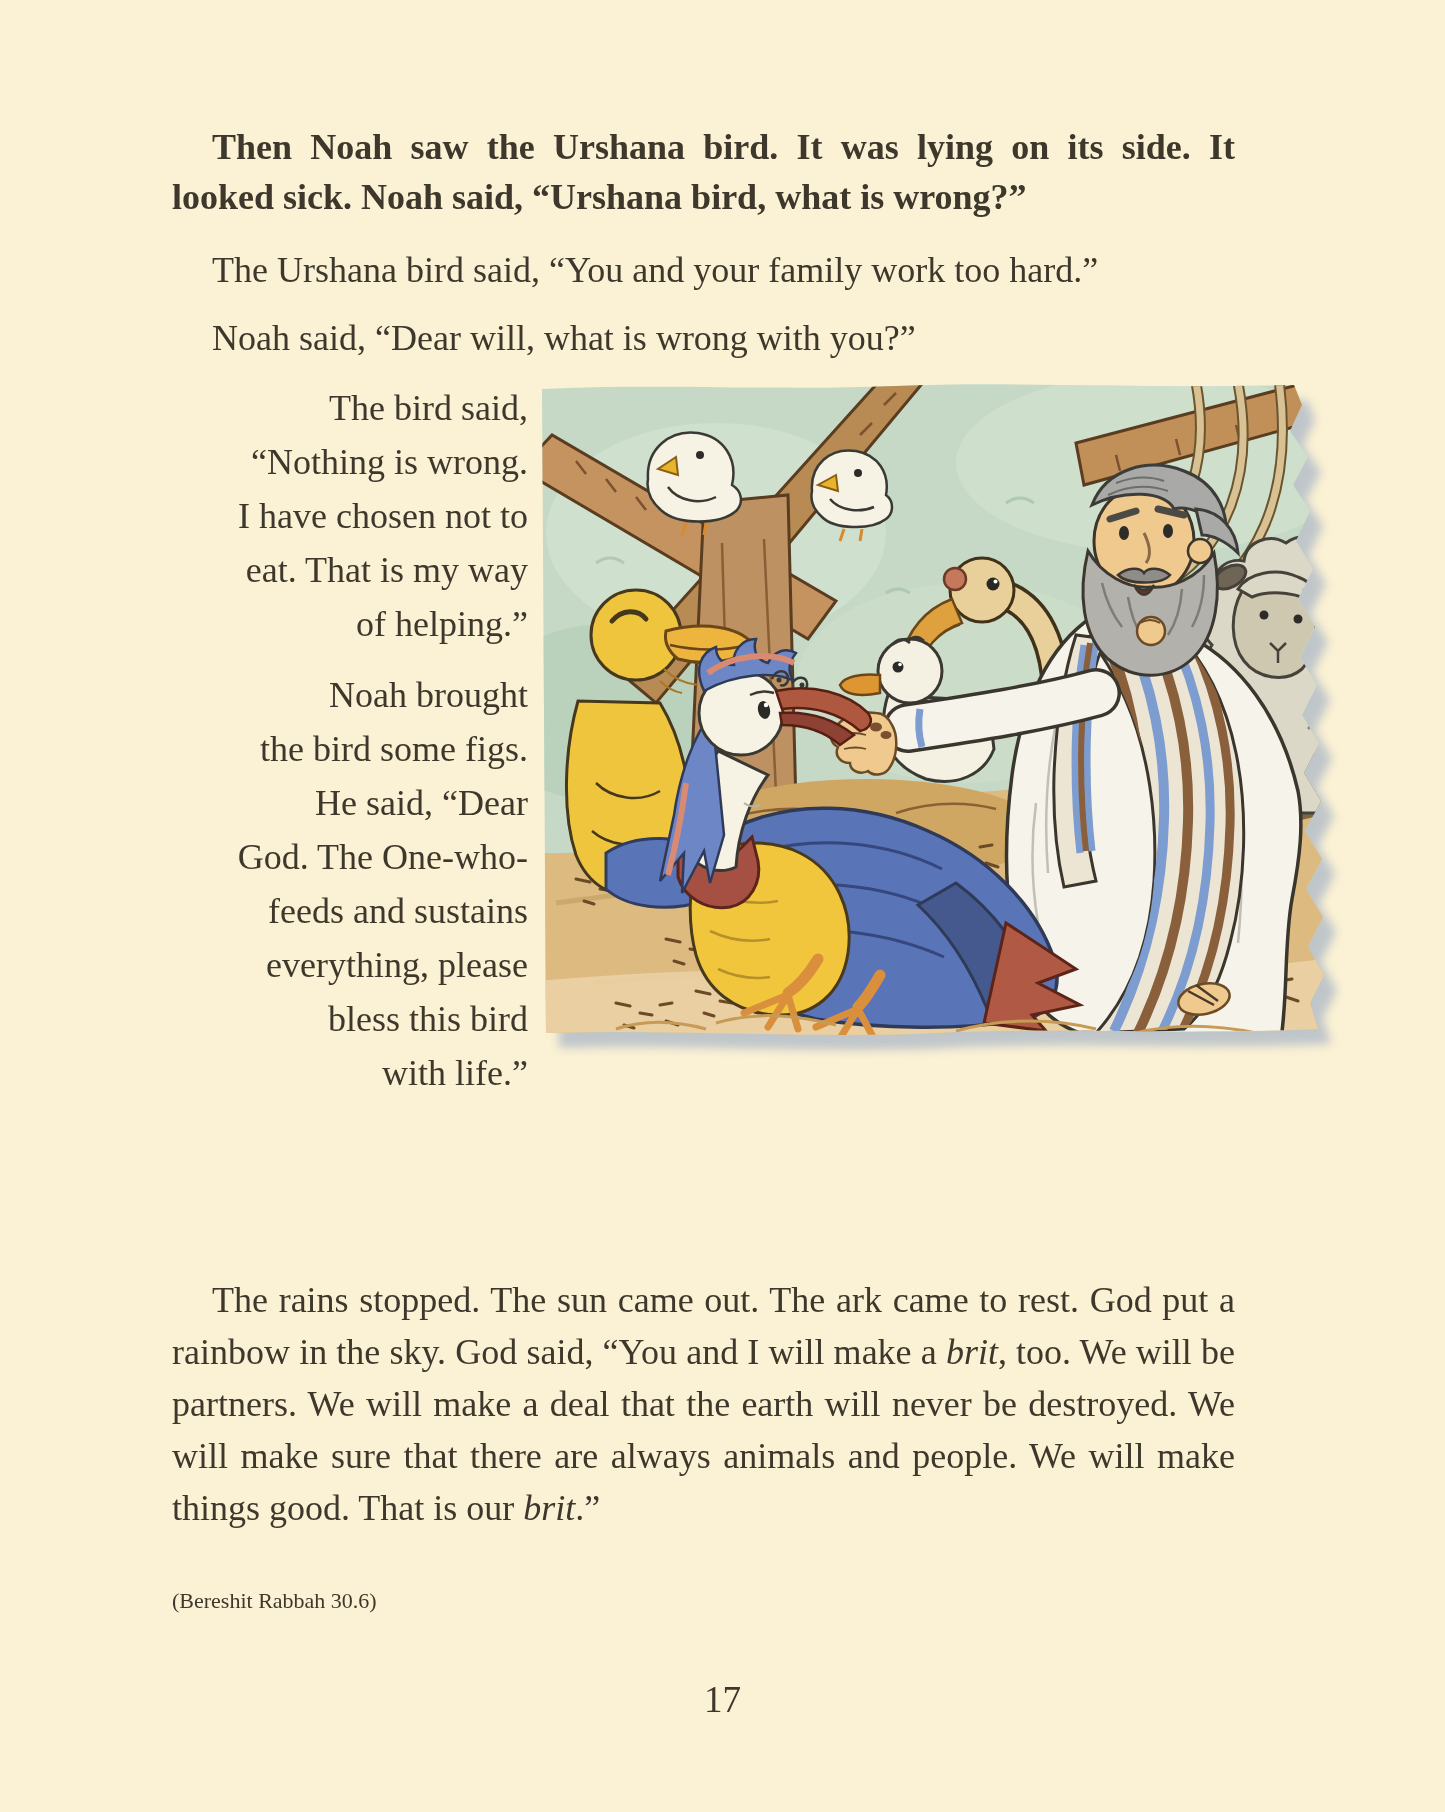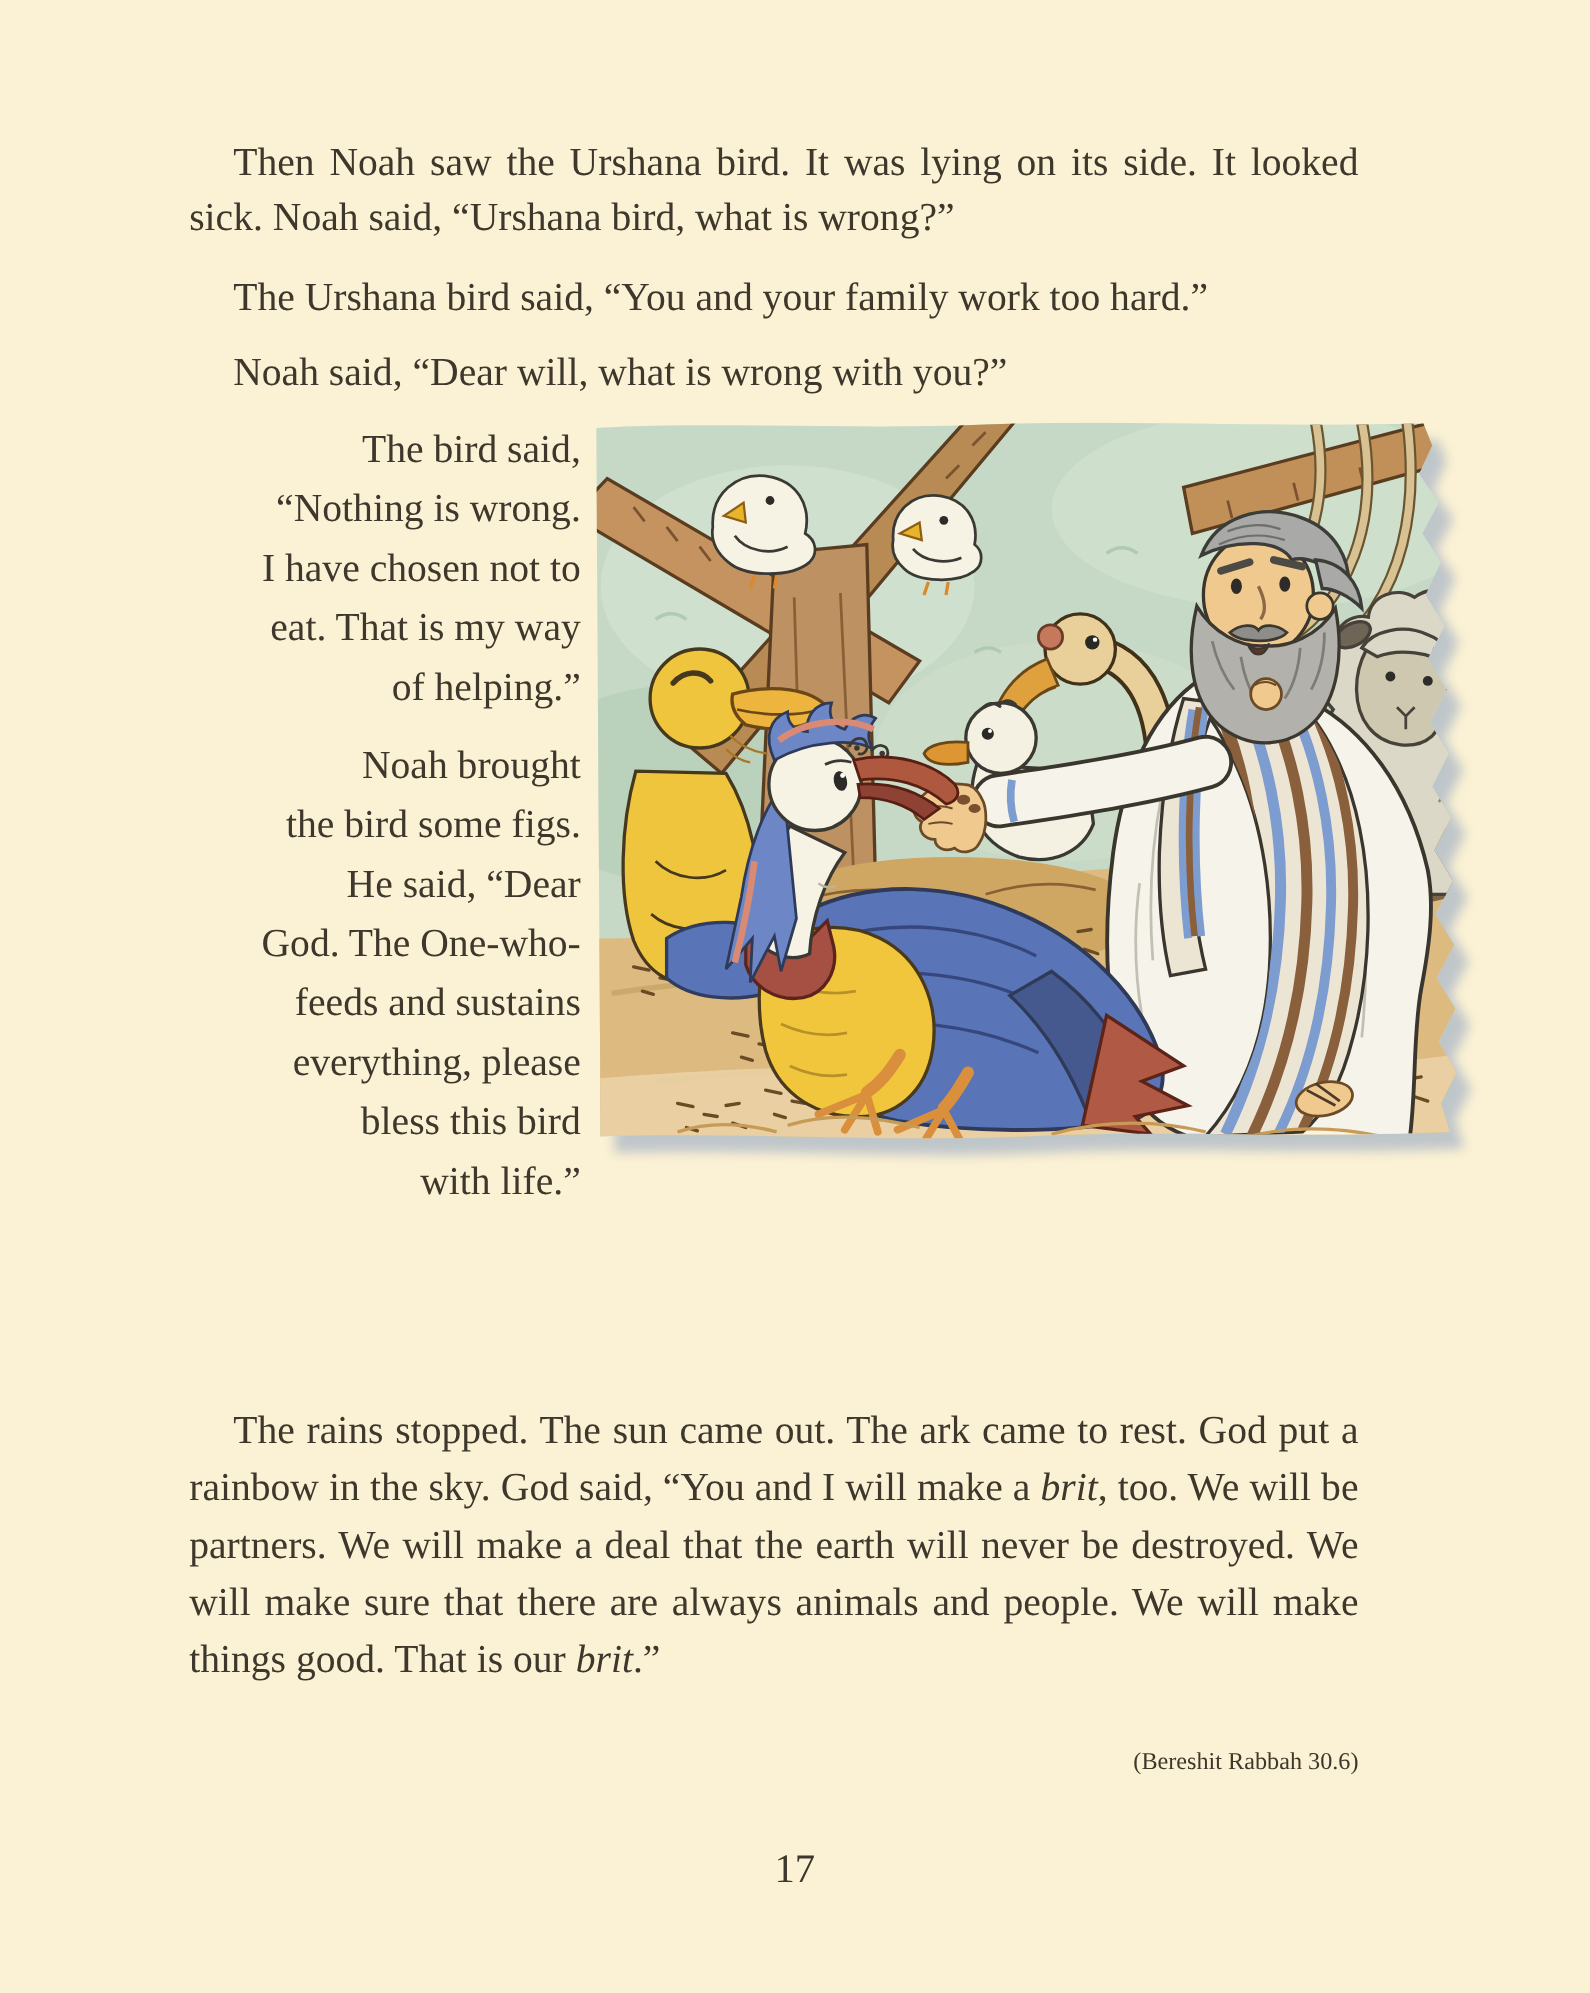"Then Noah saw the Urshana" .p1 { font-weight: none -> bold }
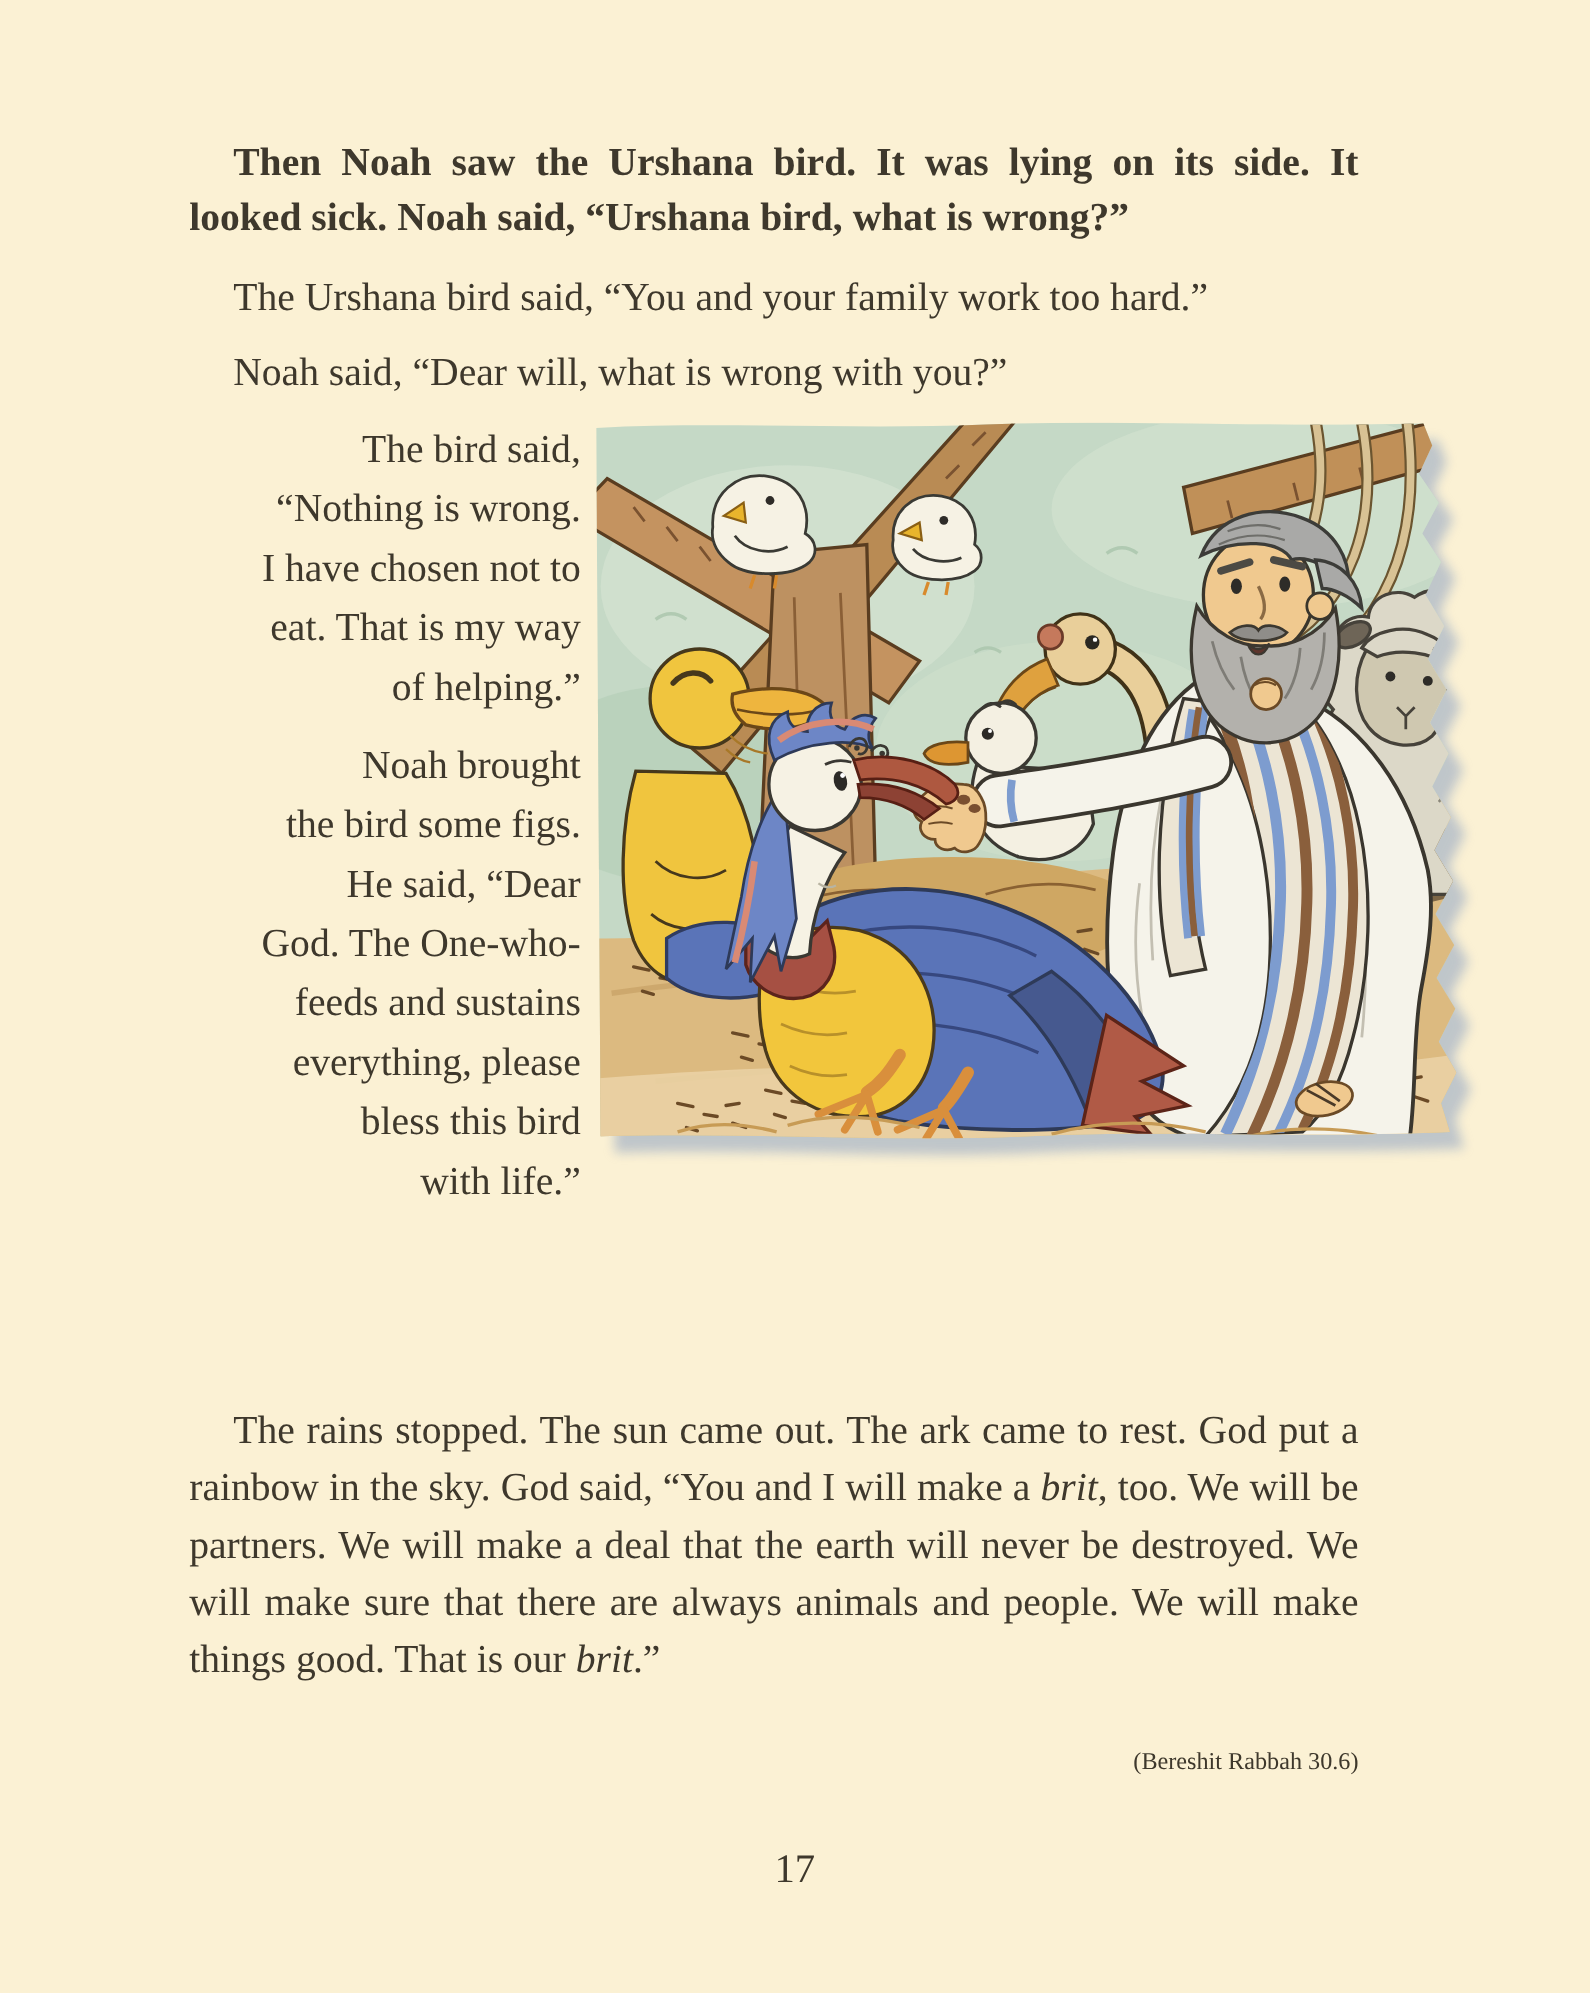"(Bereshit Rabbah 30.6)" .citation { text-align: right -> left }
